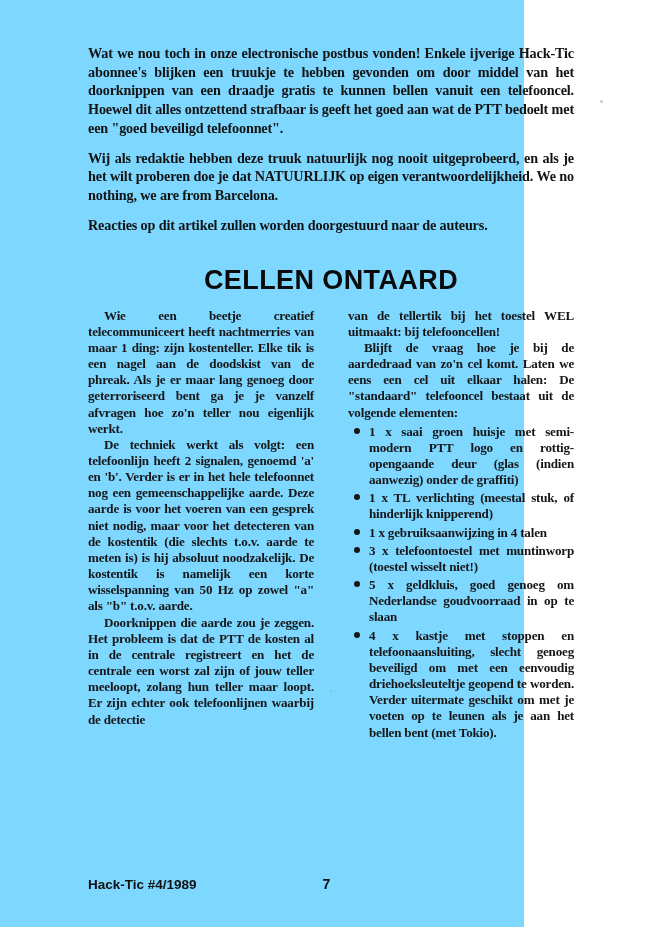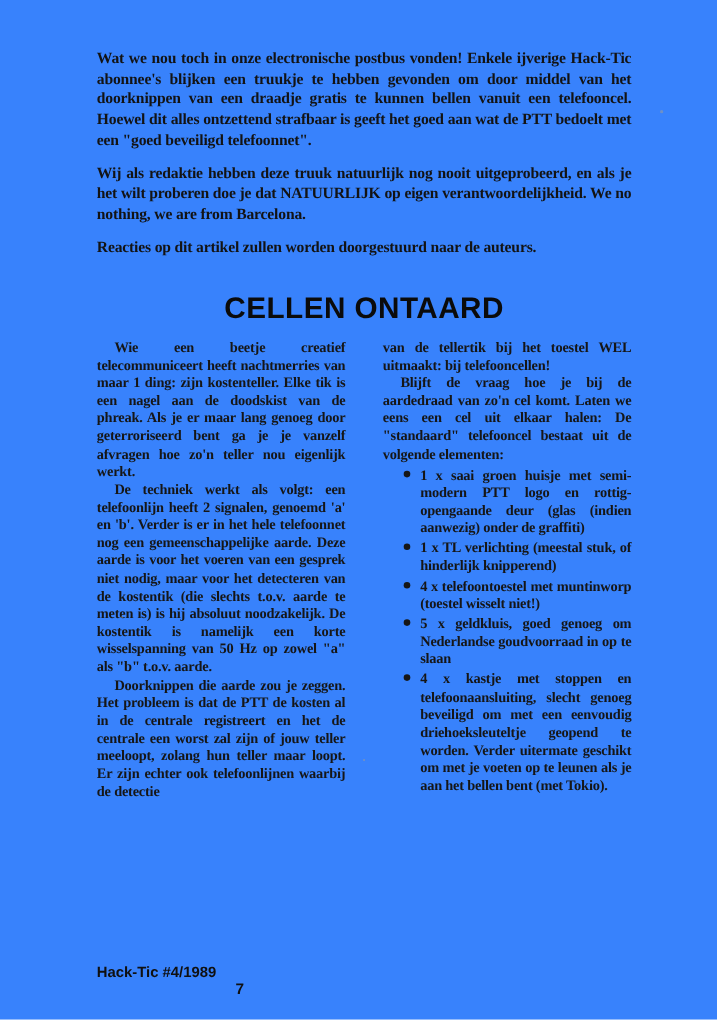"Wat we nou toch in" .page { background: #3b82f6 -> #7dd3fc; width: 652px -> 524px }
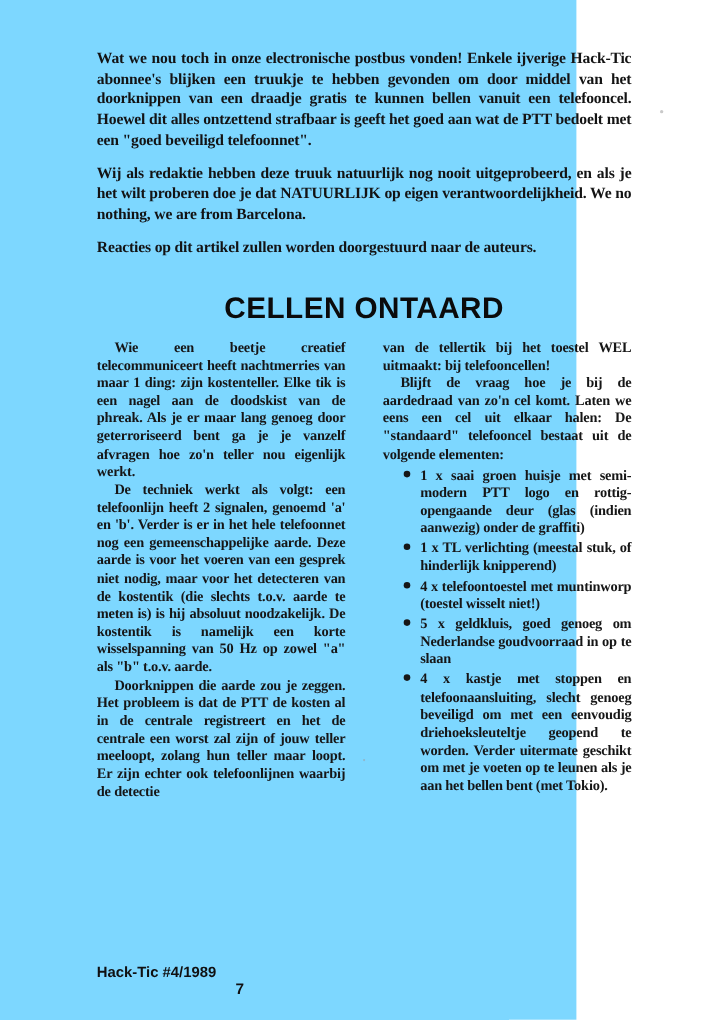"1 x saai groen huisje" .col ul li { margin: 0 0 2px 17px -> 0 0 2px 4px }
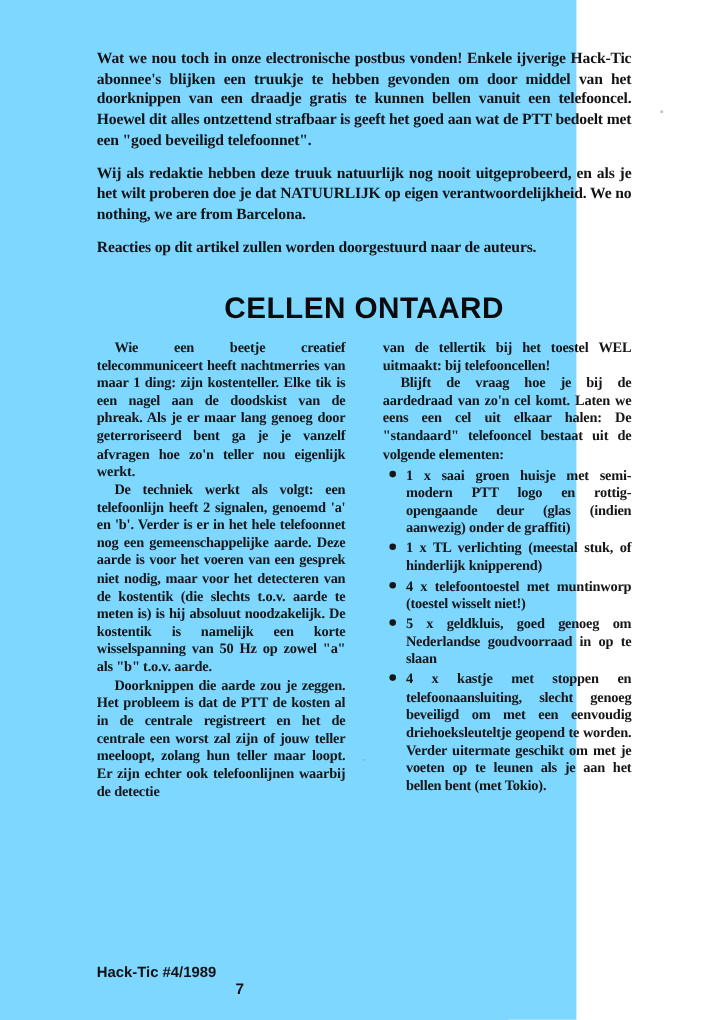"1 x gebruiksaanwijzing in 4" li { html: none -> <li><span></span><span>1 x gebruiksaanwijzing in 4 talen</span></li> }
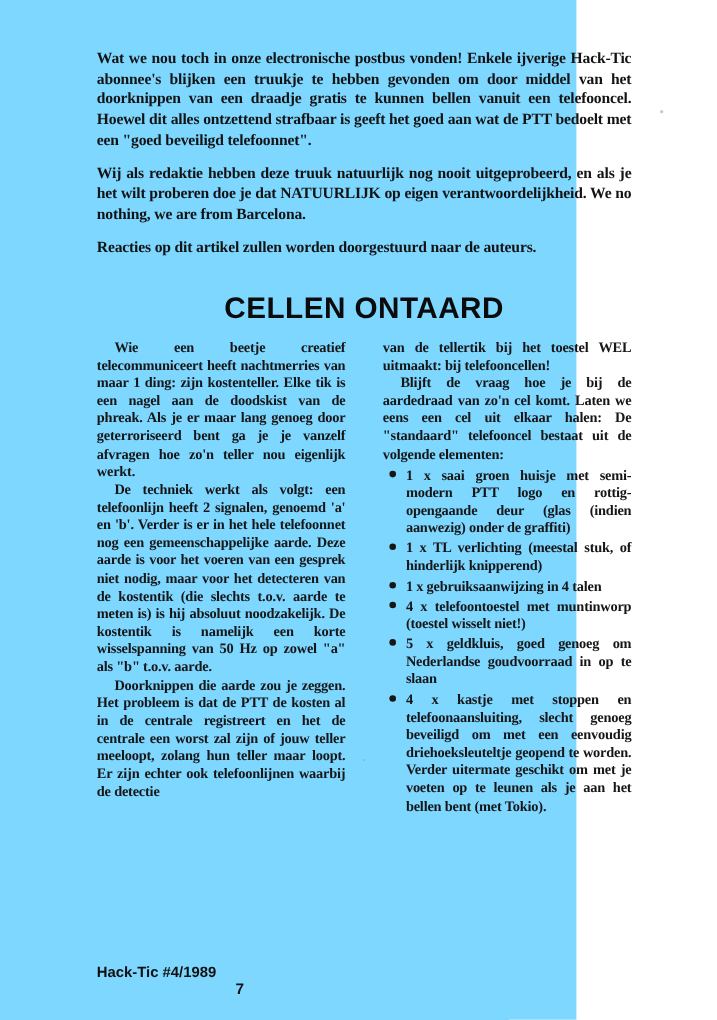"4 x telefoontoestel met muntinworp" span { text: 4 -> 3 }
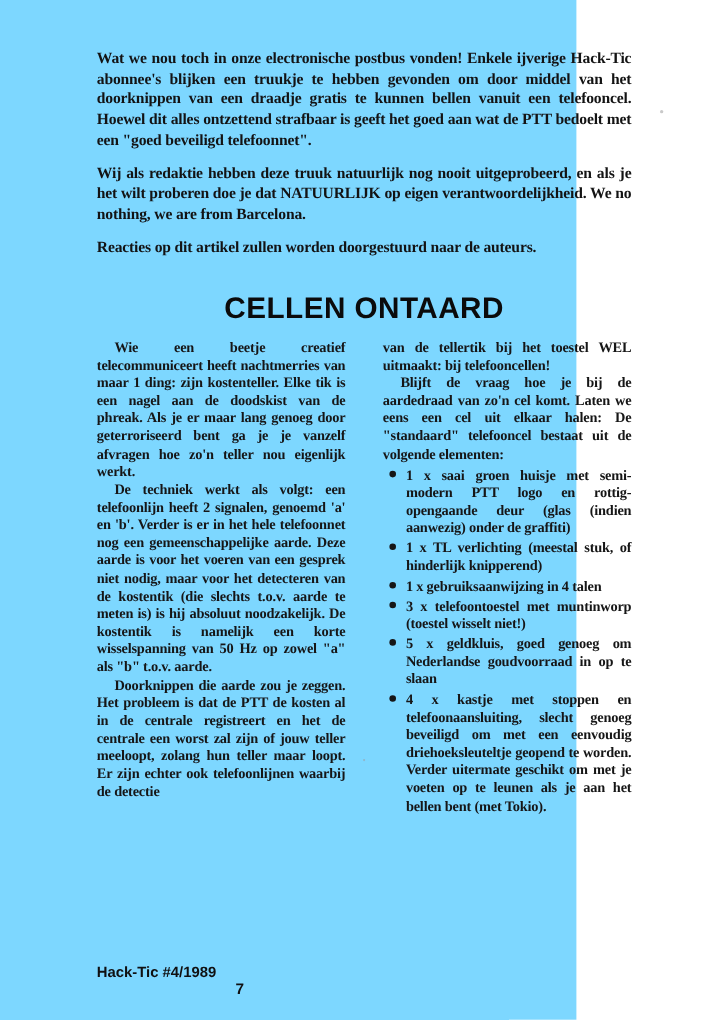"Hack-Tic #4/1989" .footer { align-items: flex-start -> flex-end; flex-direction: column -> none }
